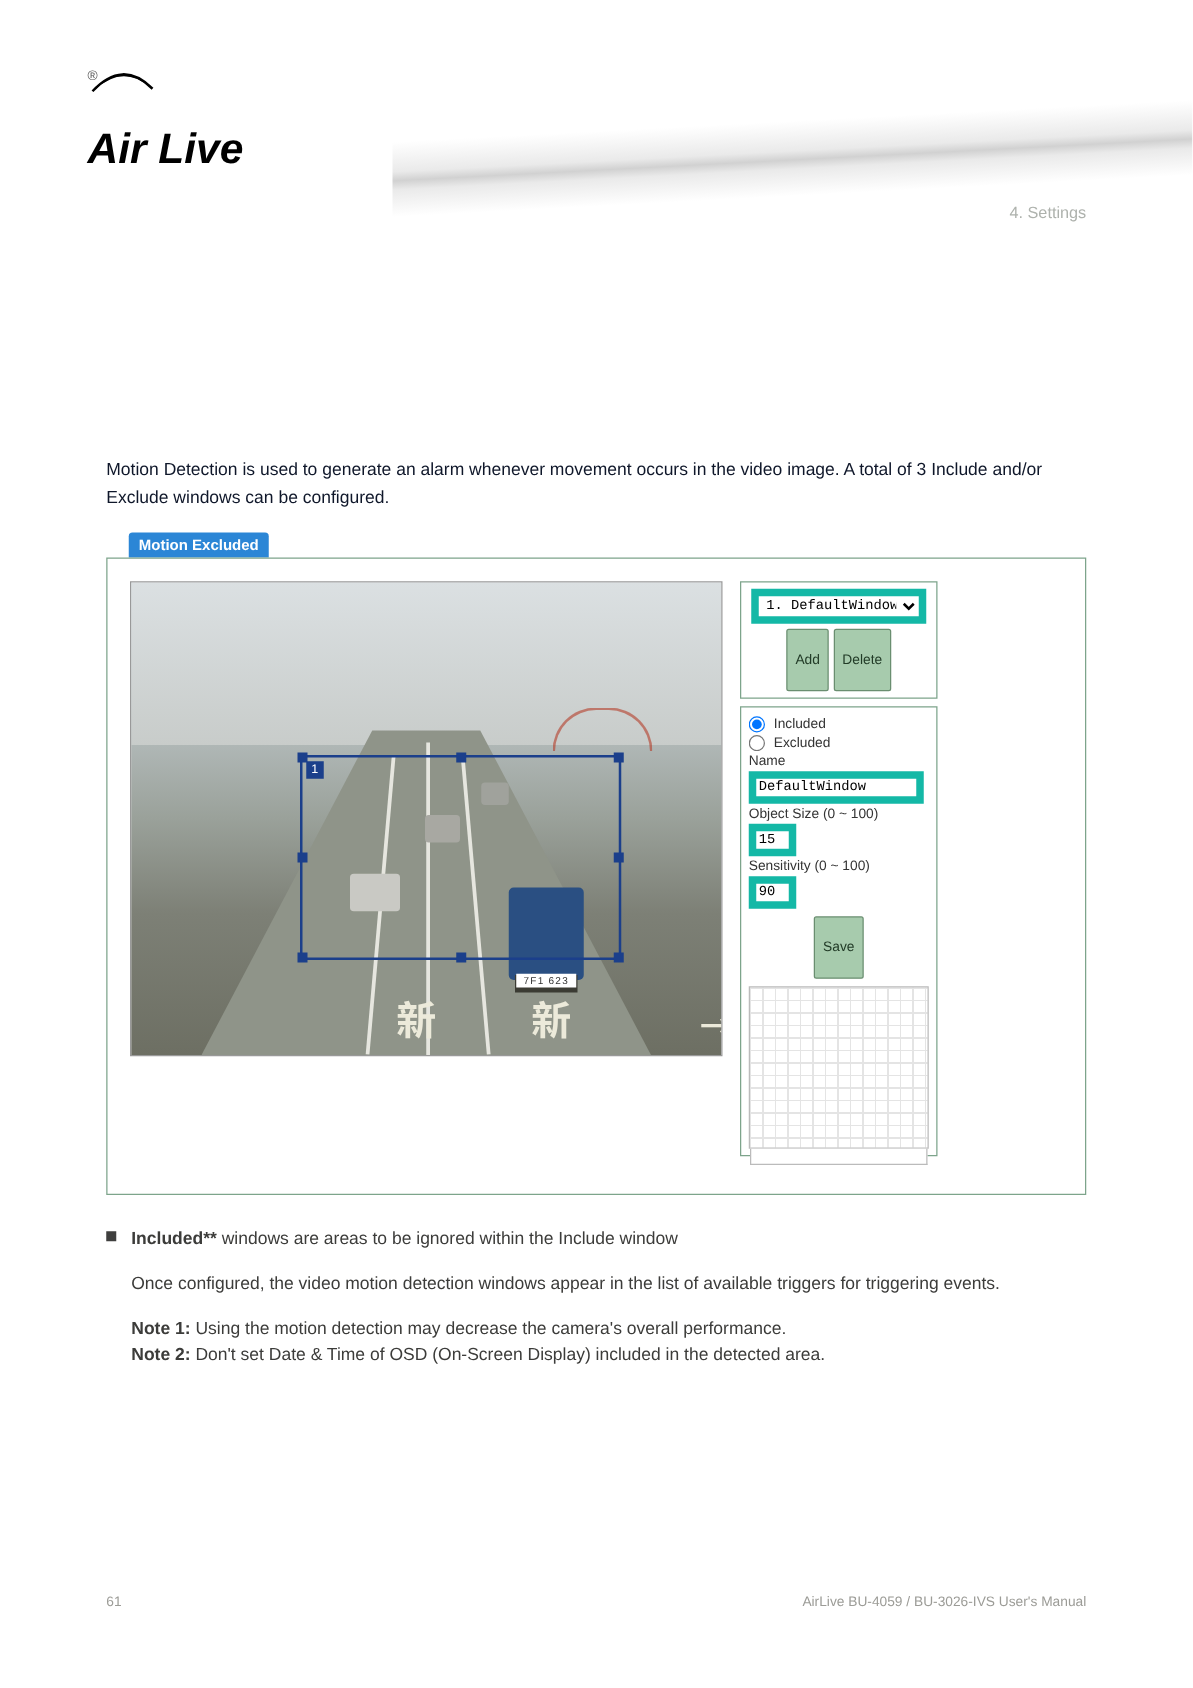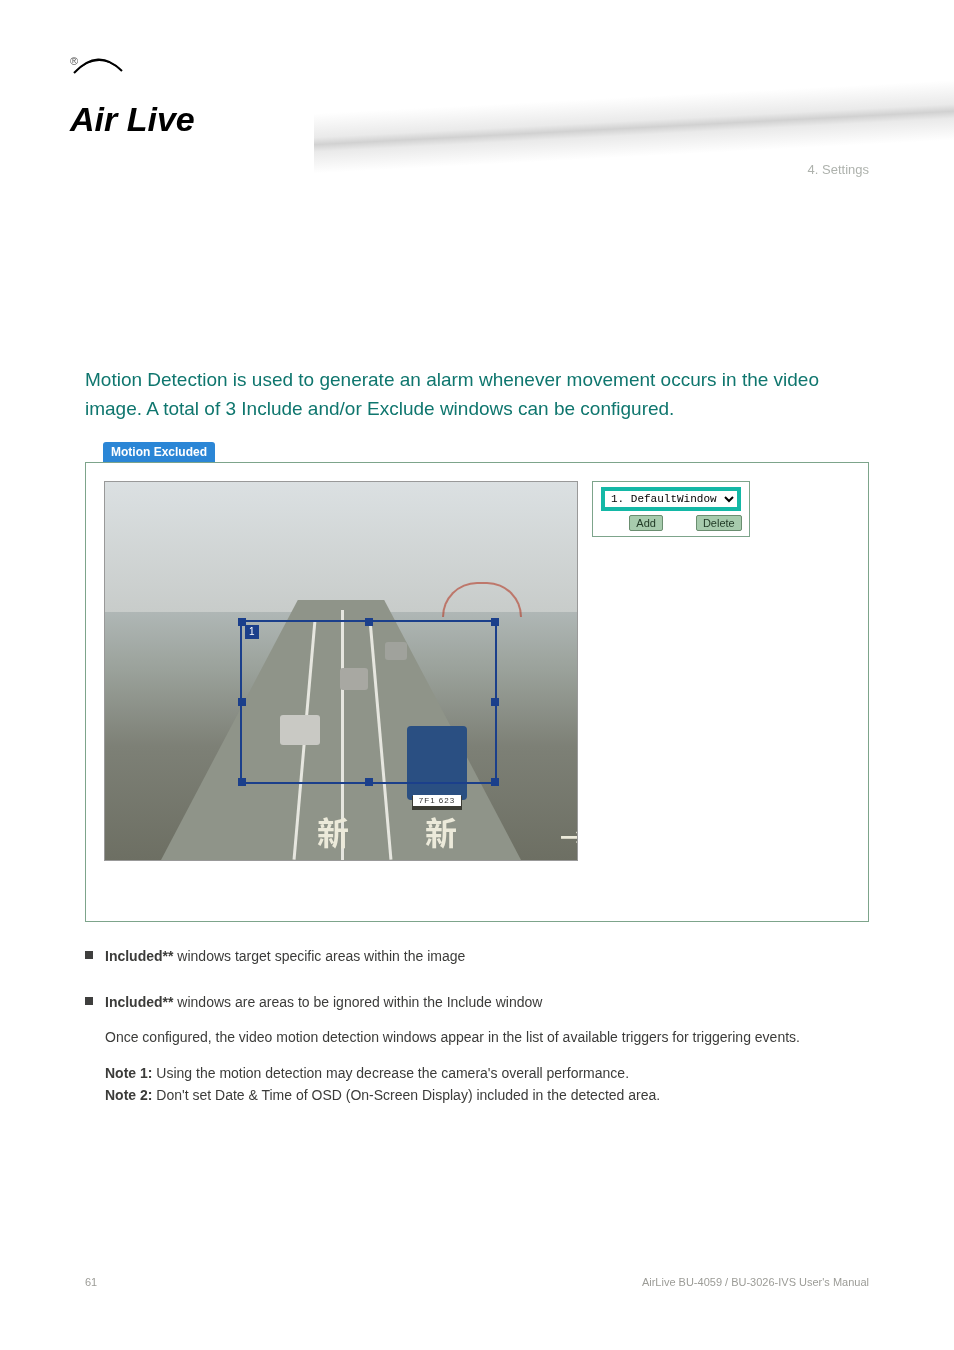"Motion Detection is used to" .intro-text { color: #0f766e -> #0f172a; font-size: 19px -> 14px }
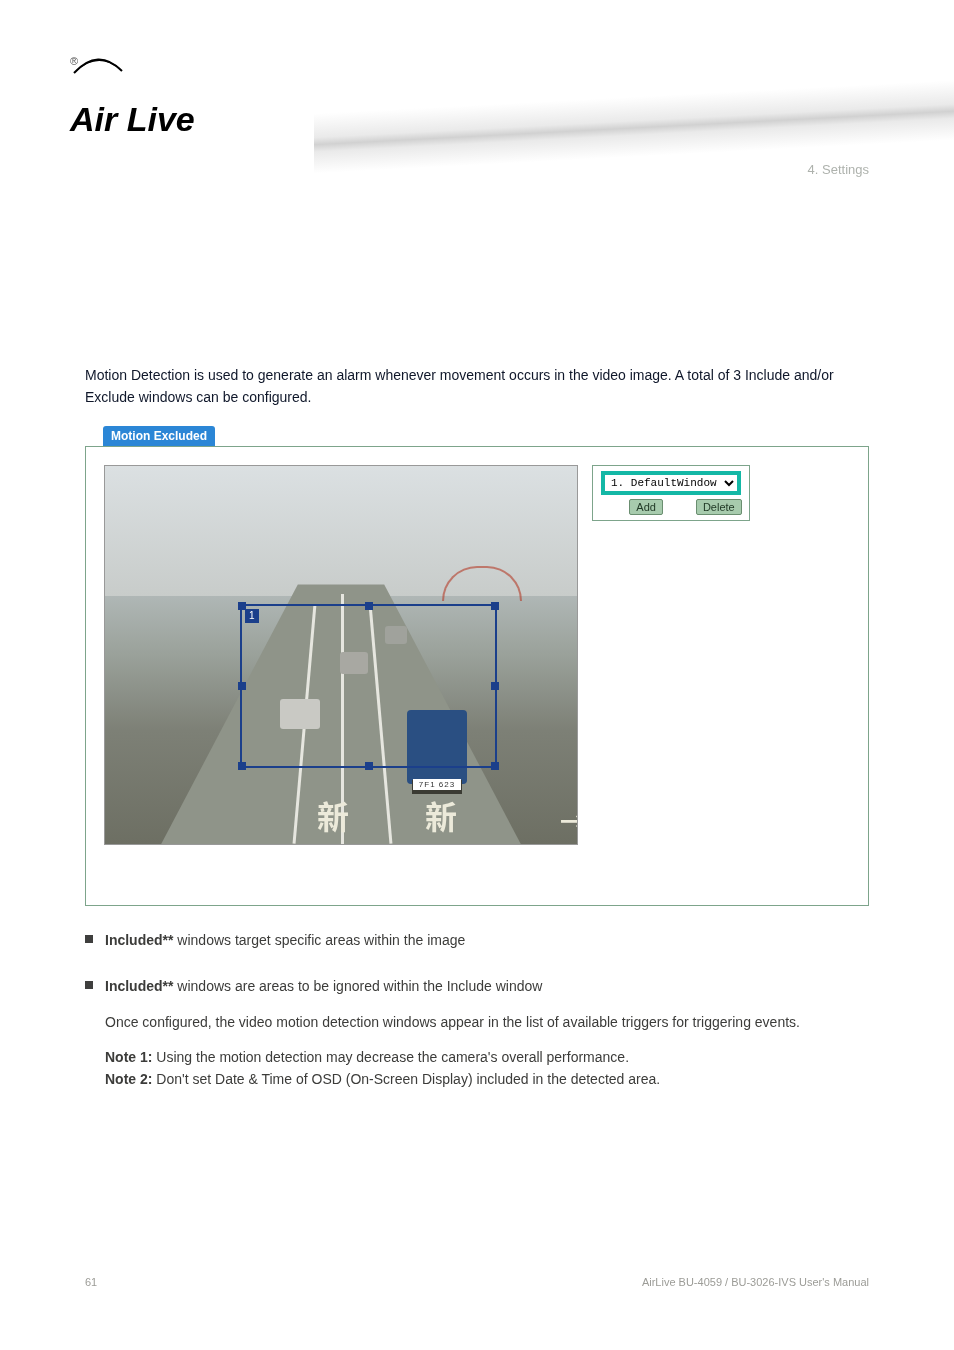"1. DefaultWindow" select, input[type=text] { border: 4px solid #14b8a6 -> 6px solid #14b8a6 }
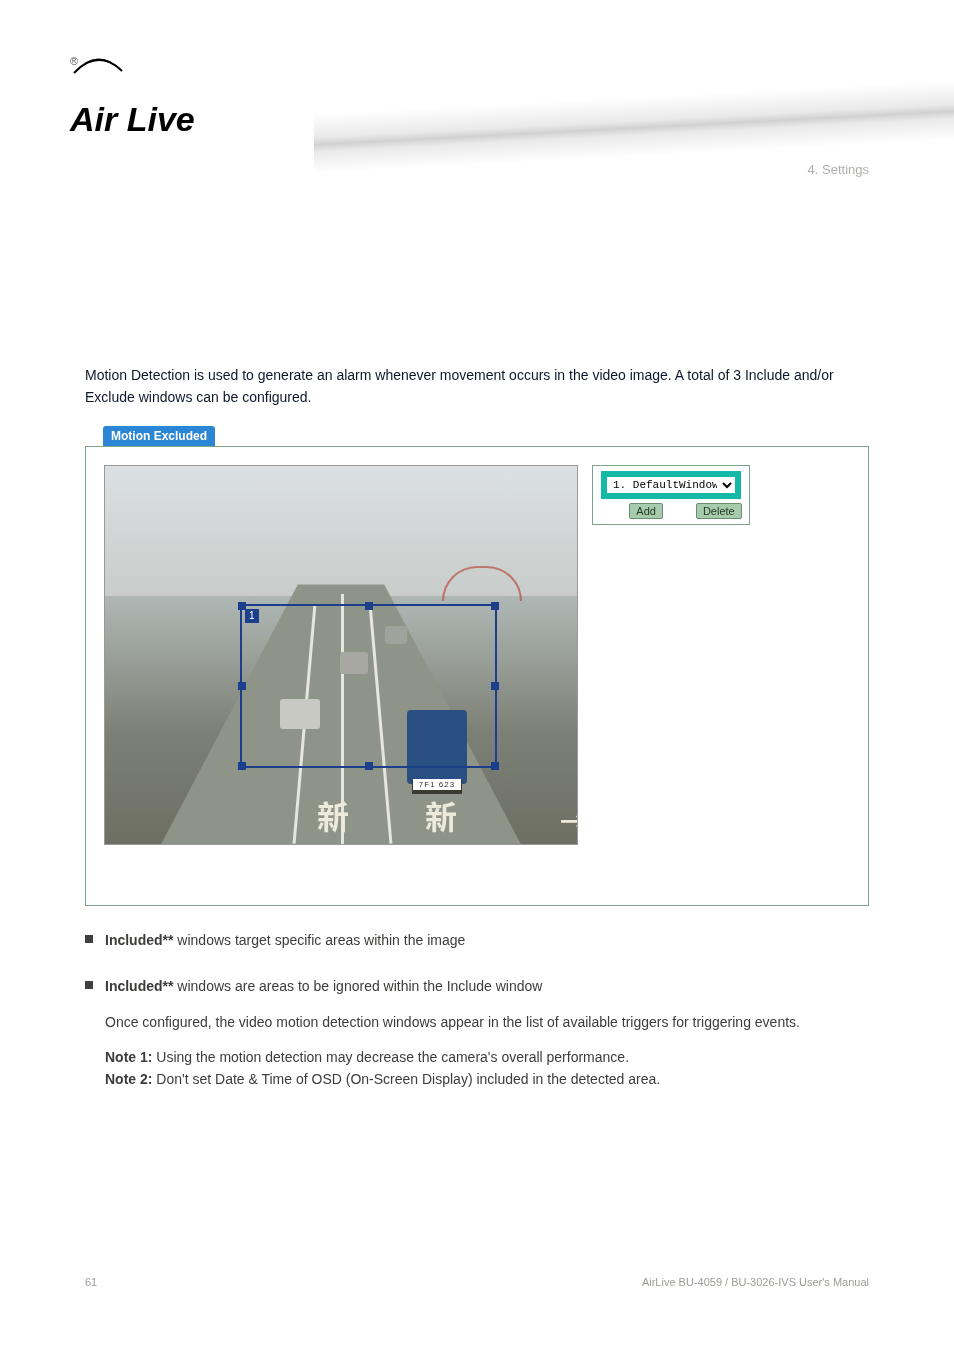"Add" .btn { margin-left: 29px -> none; padding: 1px 6px -> 18px 6px }
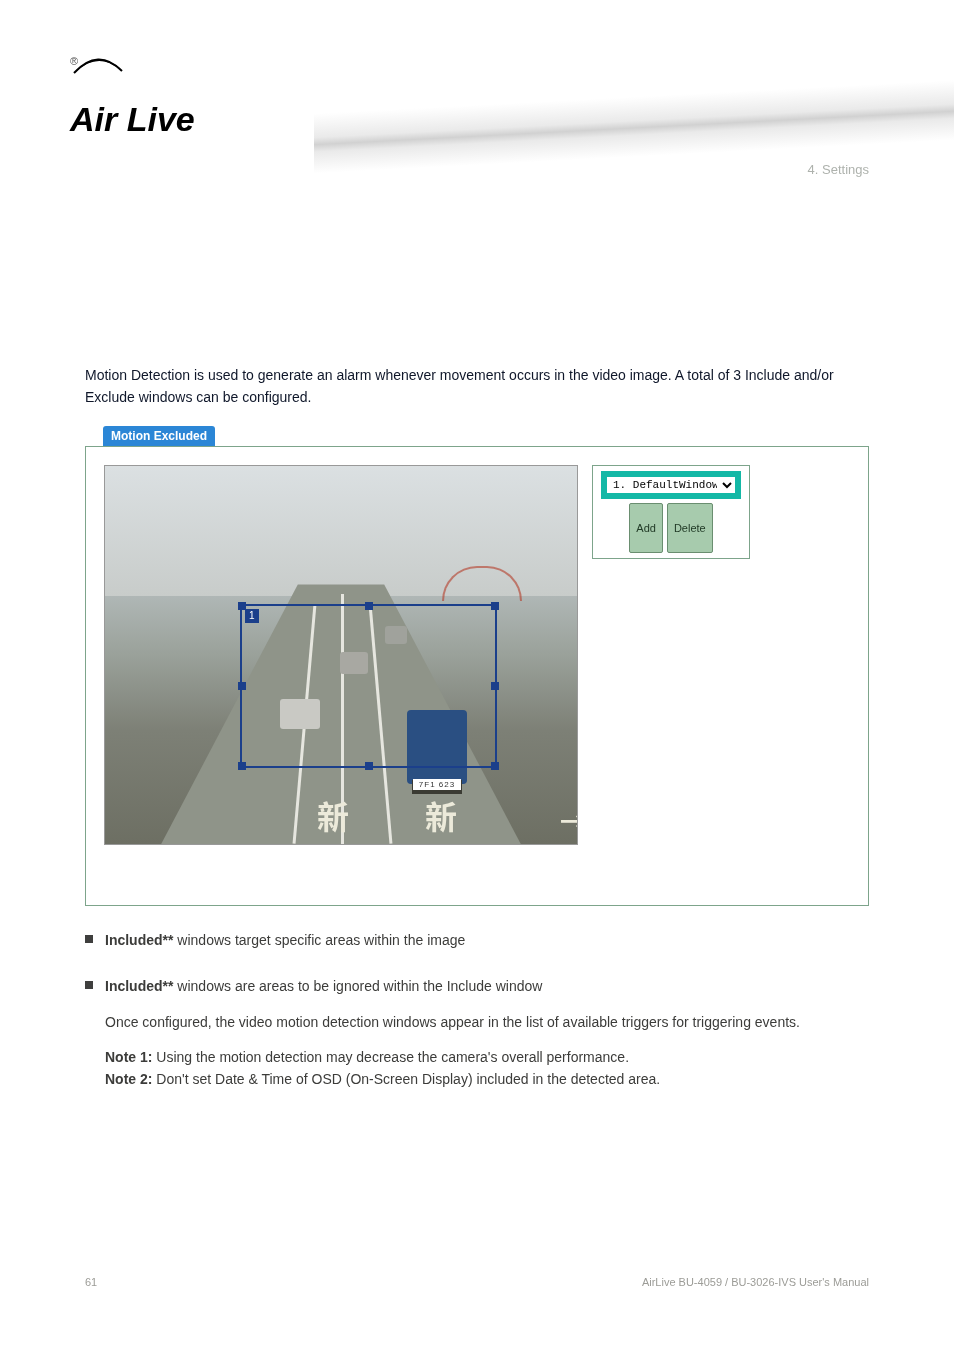"Included" div.panel-green { html: none -> <div> <label> <input> <span>Included</span> </label> <label> <input> <span>Excluded</span> </label> <div>Name</div> <input> <div>Object Size (0 ~ 100)</div> <input> <div>Sensitivity (0 ~ 100)</div> <input> <div> <button>Save</button> </div> <div></div> </div> }
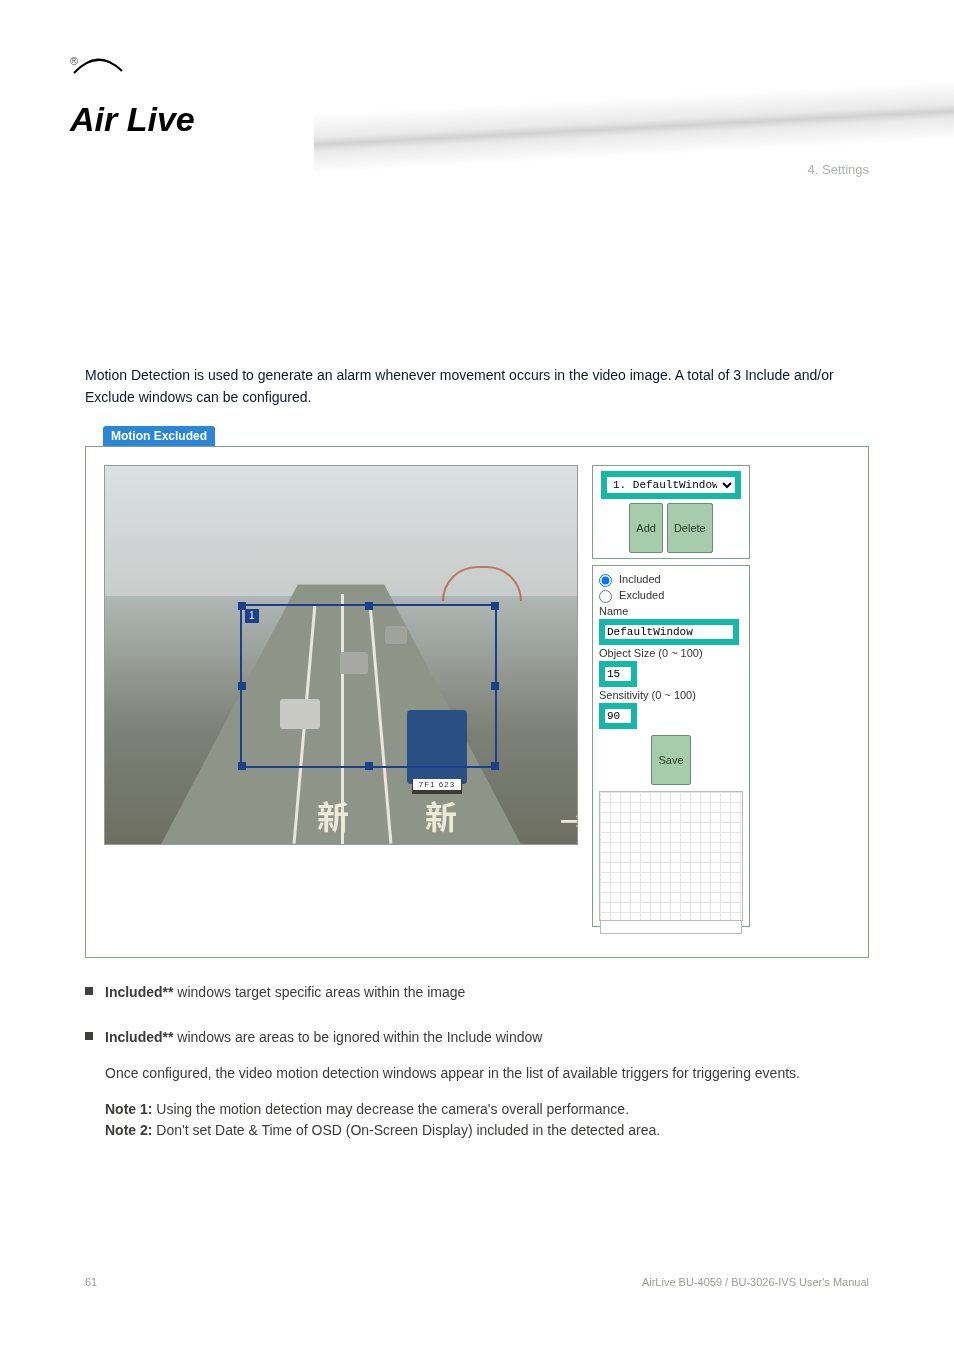"Included** windows target specific areas" div.bullet-block { html: <div> <span></span> <span>Included** </span><span>windows target specific areas within the image</span> </div> -> none }
